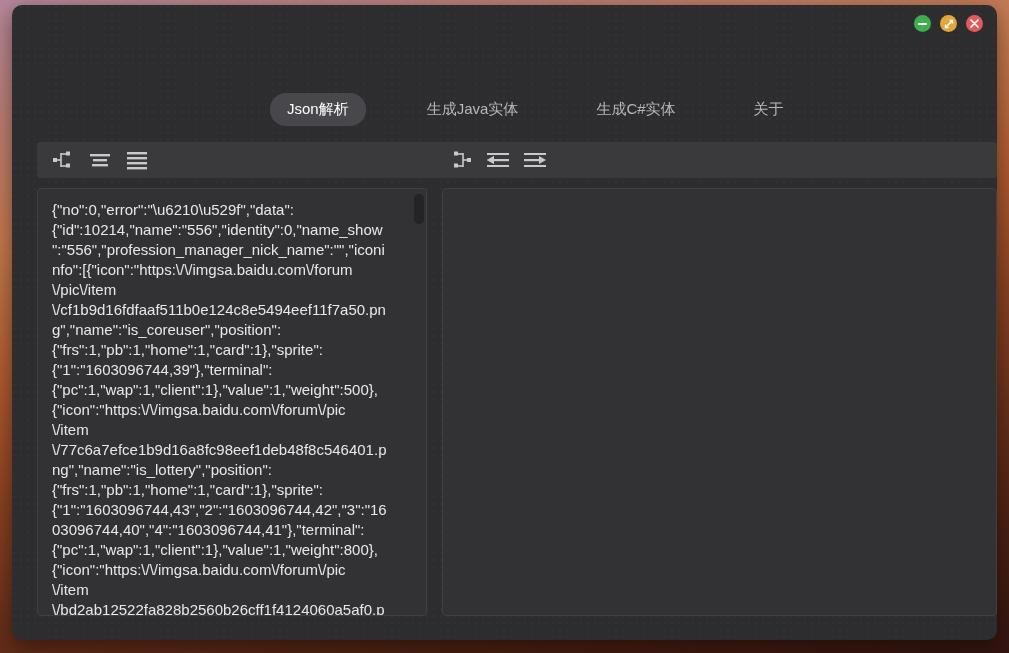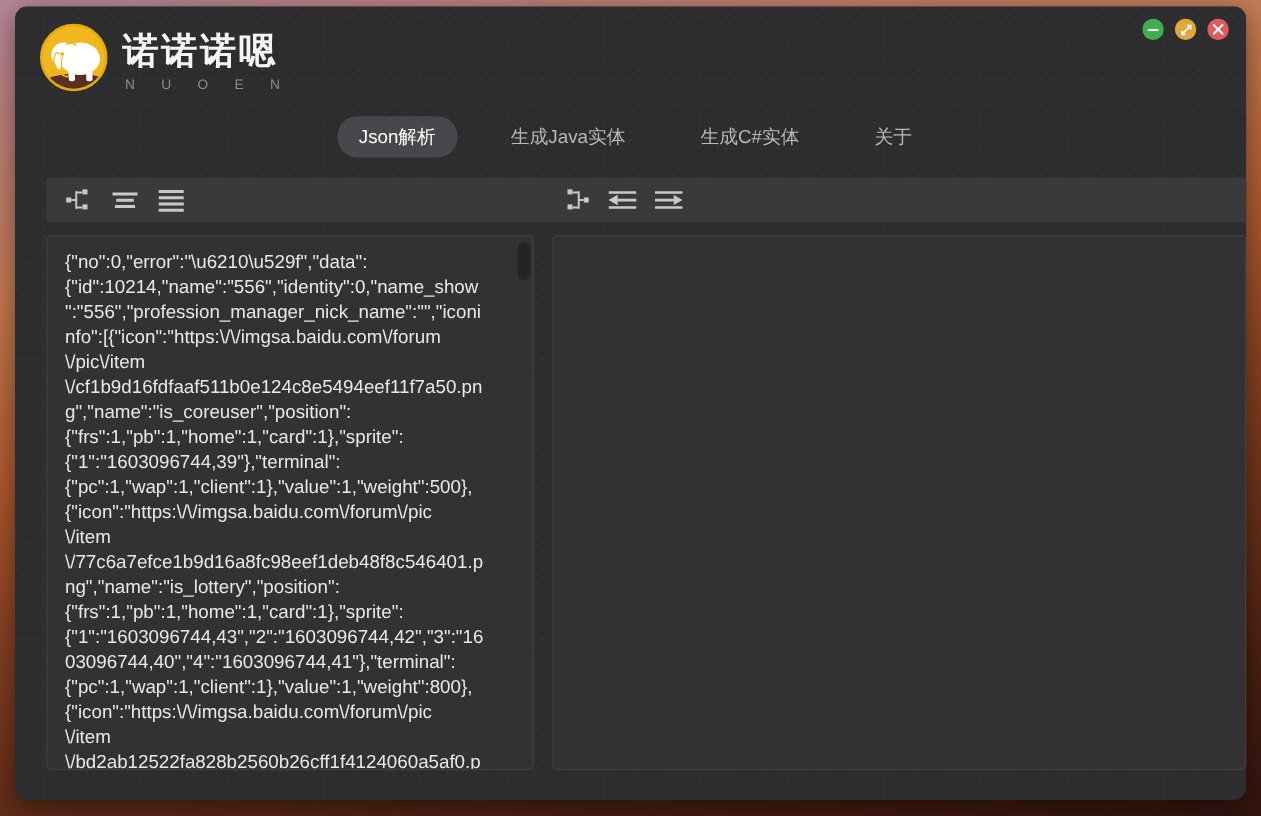"诺诺诺嗯" div.logo-wrap { html: <div> <div> <div></div> <svg> <ellipse></ellipse> <circle></circle> <path></path> <path></path> <rect></rect> <rect></rect> <circle></circle> <path></path> </svg> </div> <div> <div>诺诺诺嗯</div> <div>N U O E N</div> </div> </div> -> none }
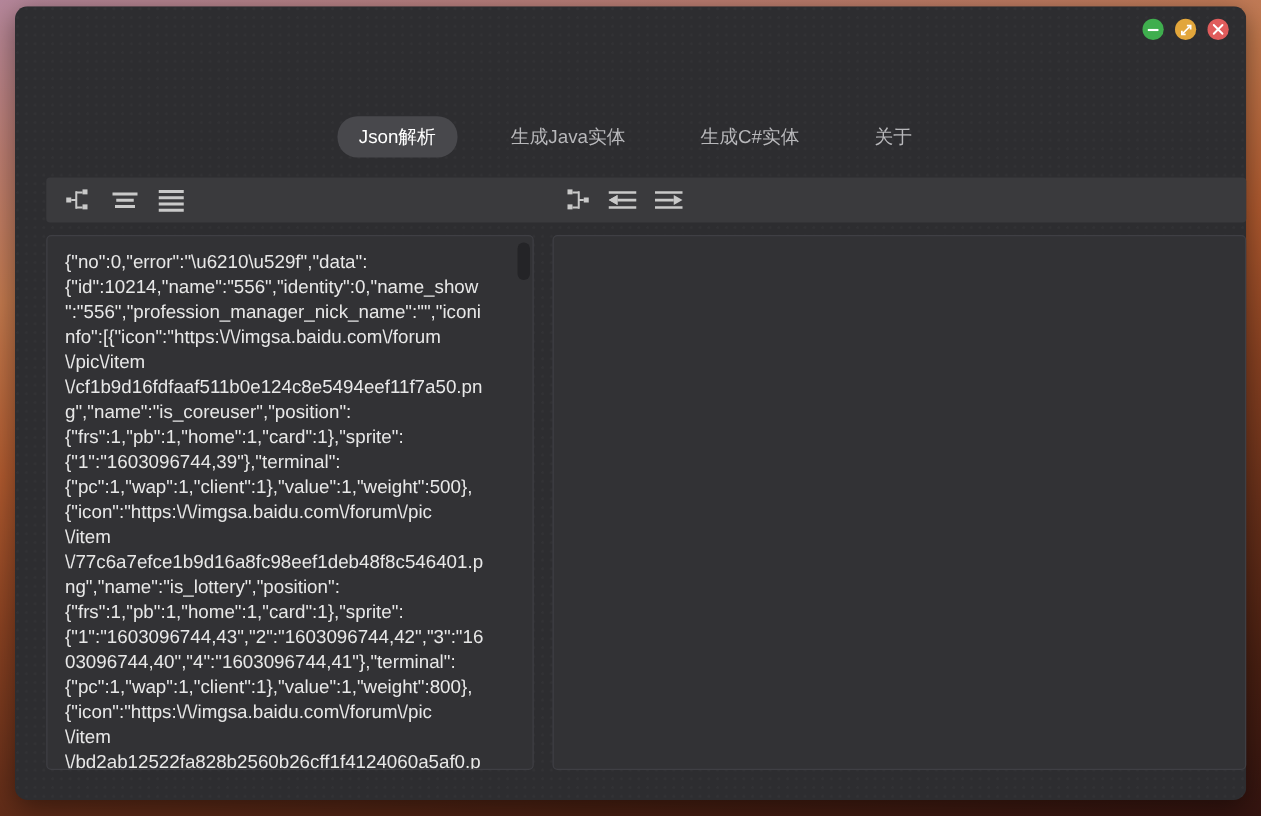"Json解析" .tabbar { gap: 26px -> 44px }
